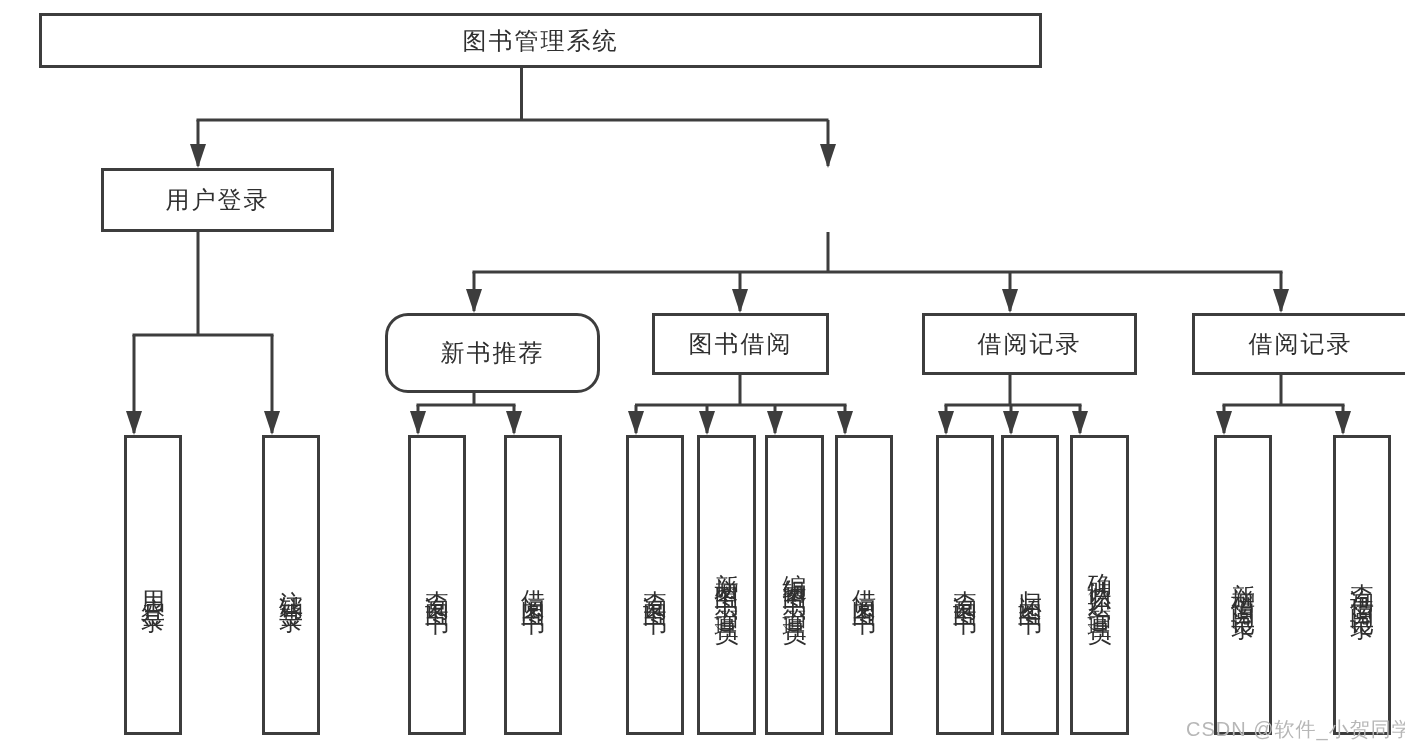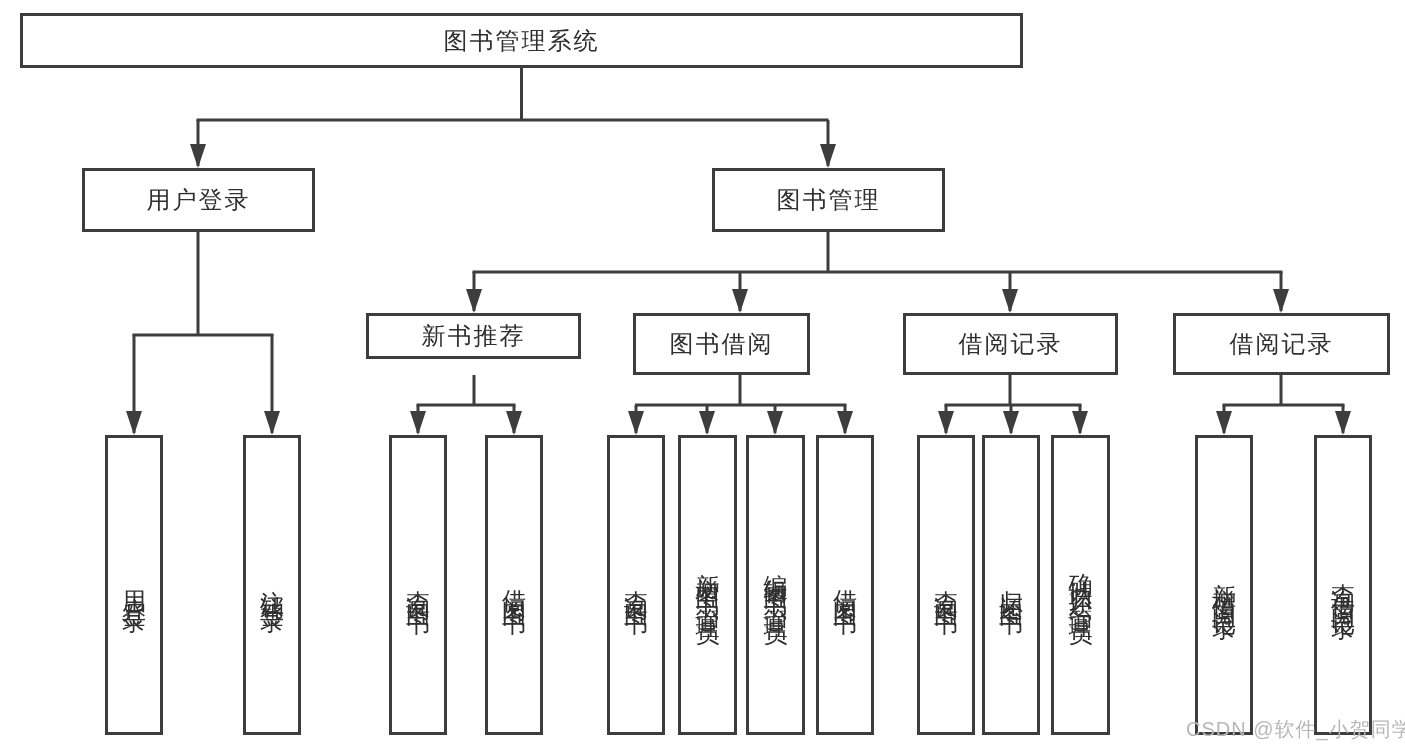"图书管理系统" .node, .leaf { margin-left: none -> 19px }
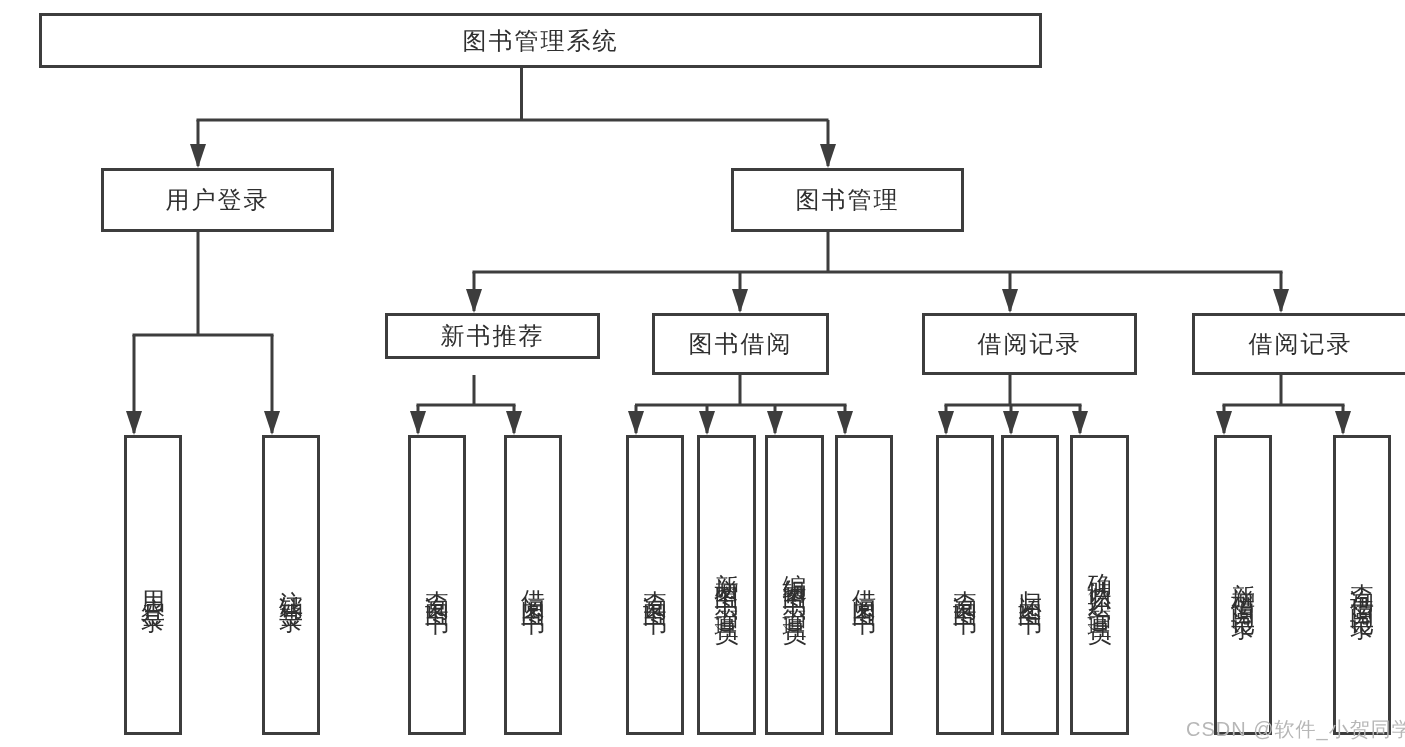"图书管理" div.node { html: <div>图书管理</div> -> none }
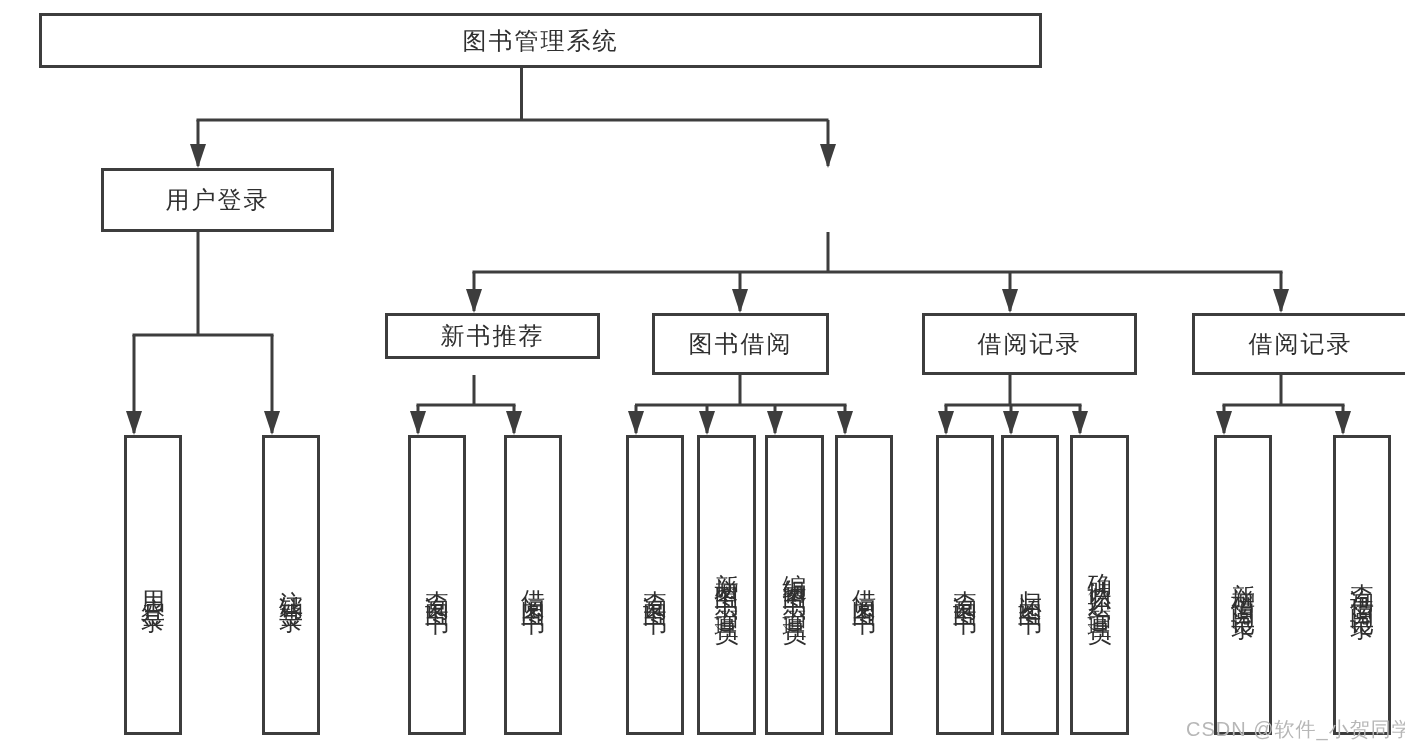"新书推荐" div.node { border-radius: none -> 23px; height: 46px -> 80px }
